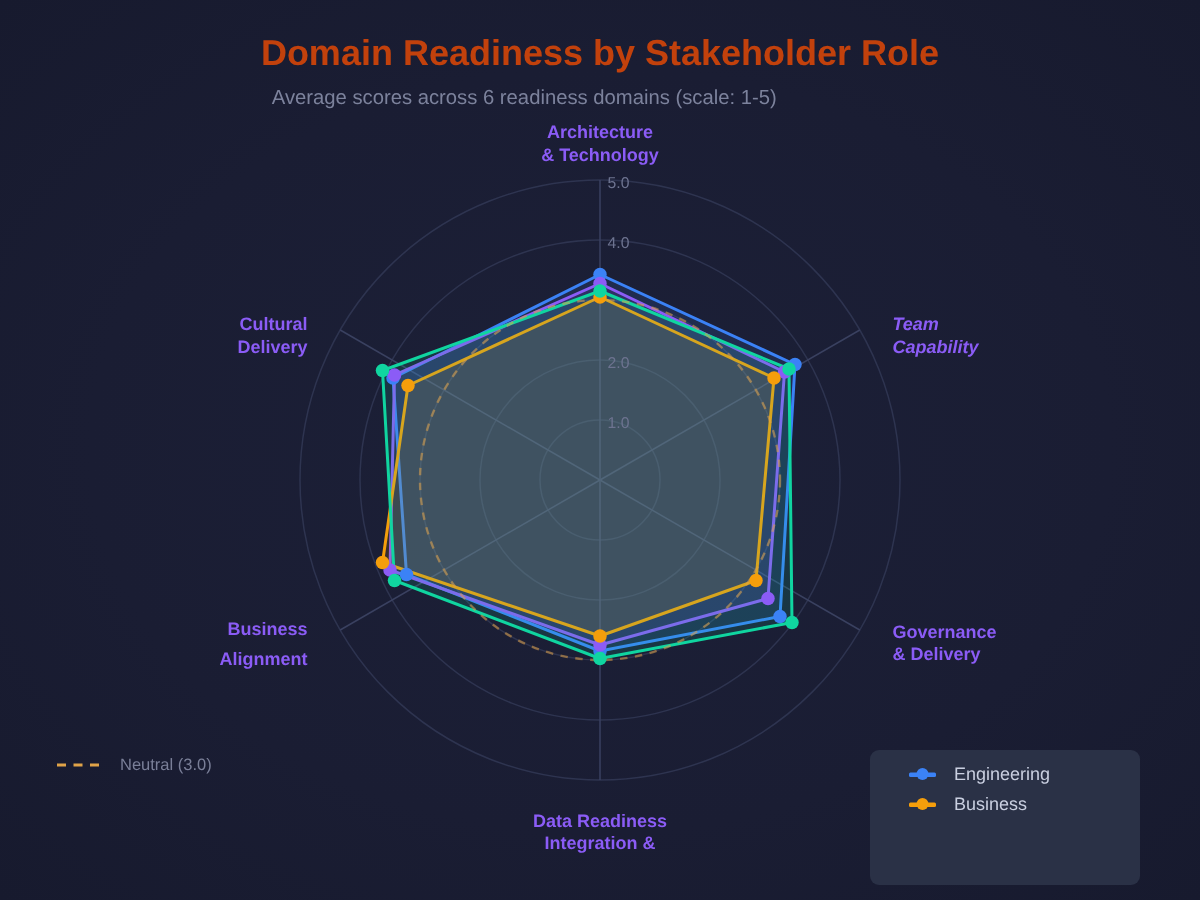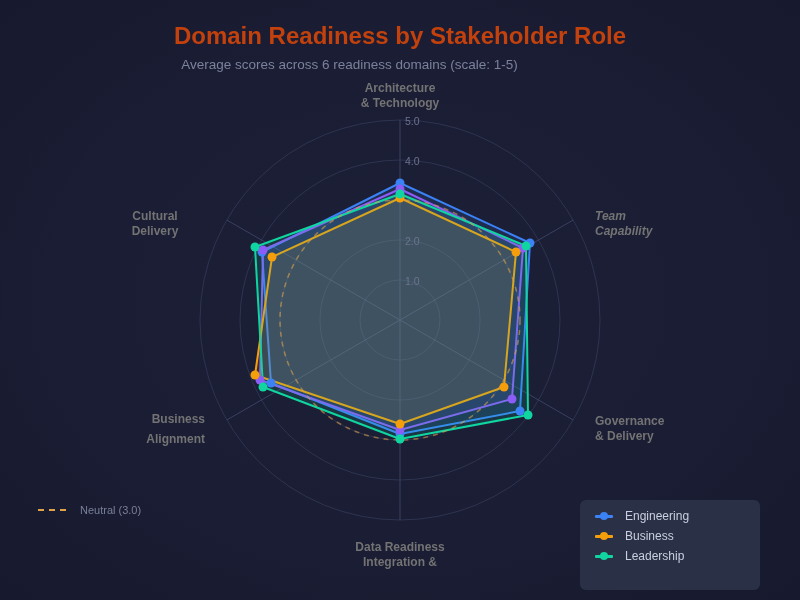"Architecture" .axis-label { color: #737373 -> #8b5cf6 }
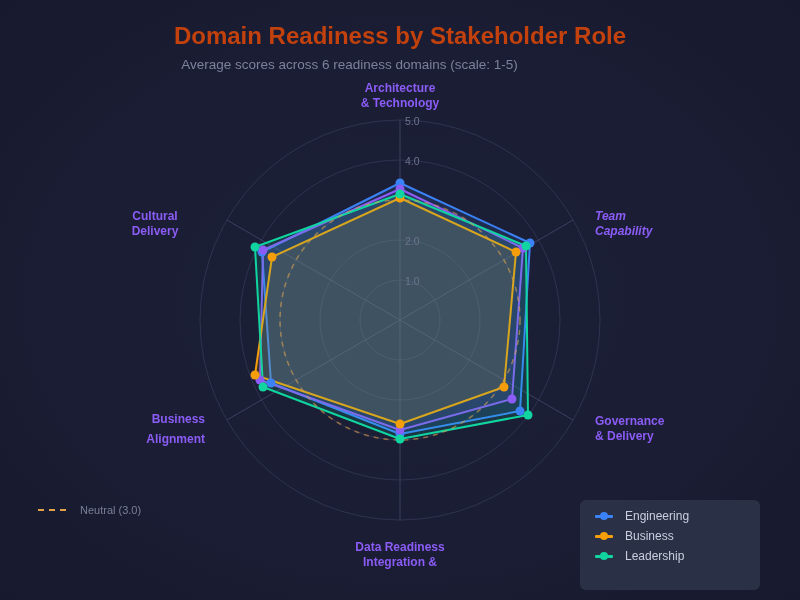"Cultural" div.axis-label { text-align: center -> right }
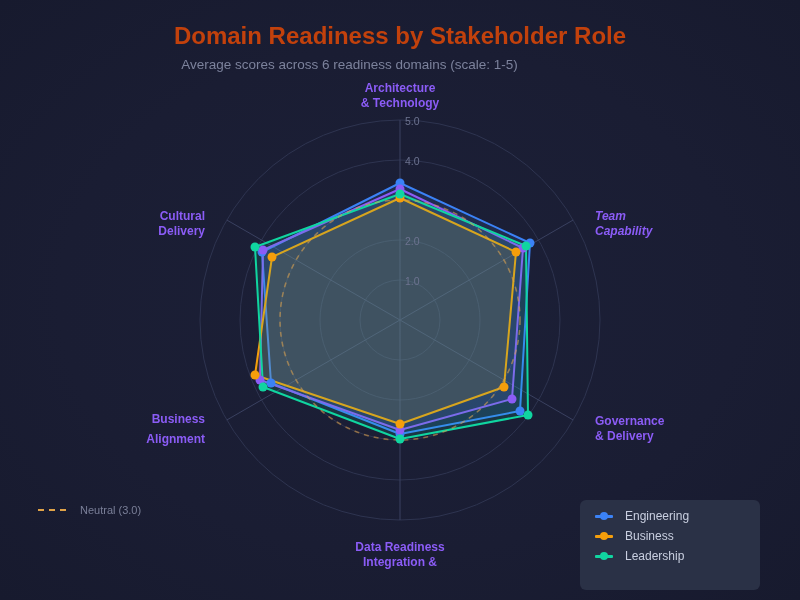"Engineering" .legend { padding: 6px 0 0 15px -> 6px 0 0 26px }
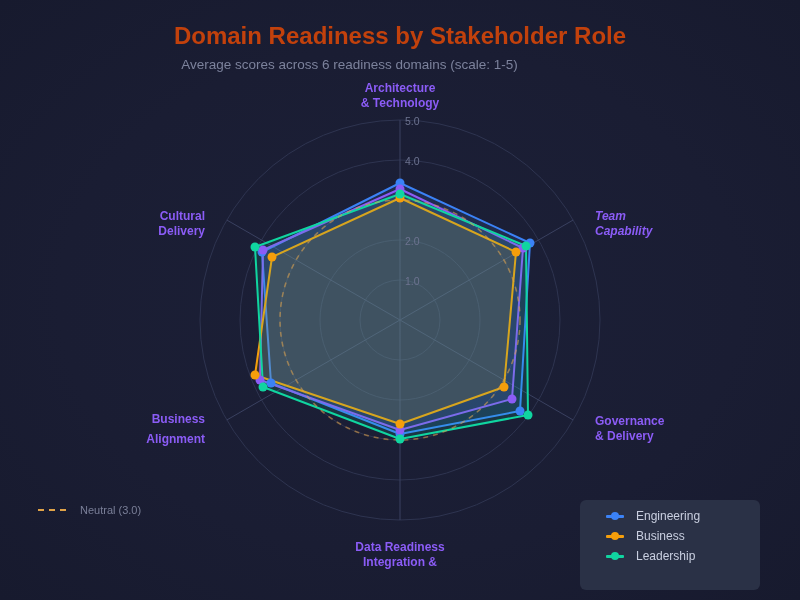"Leadership" div.legend-item { html: <div> <div> <div></div> <div></div> </div> <span>Leadership</span> </div> -> none }
